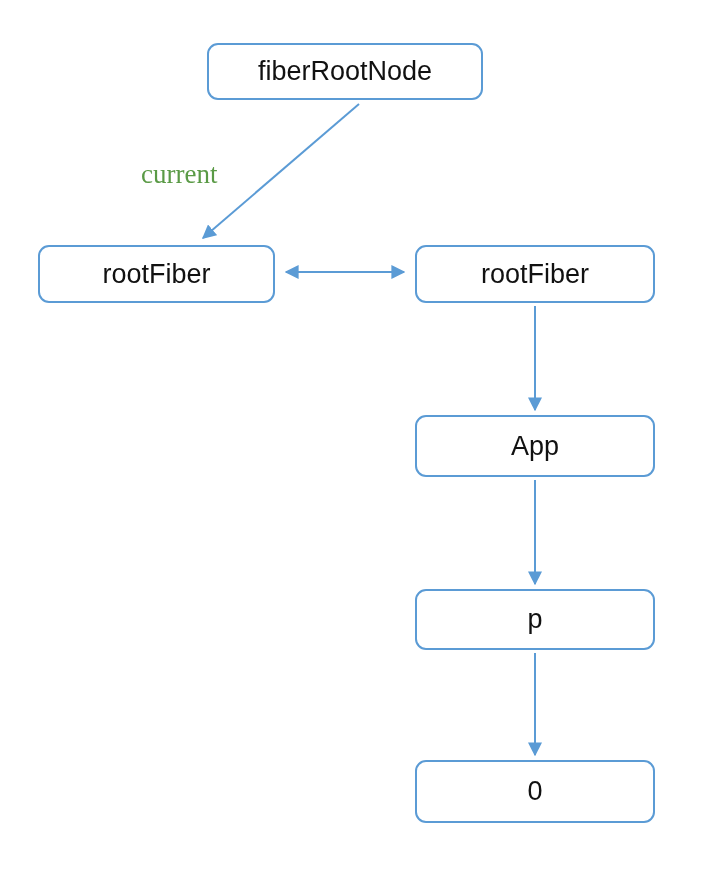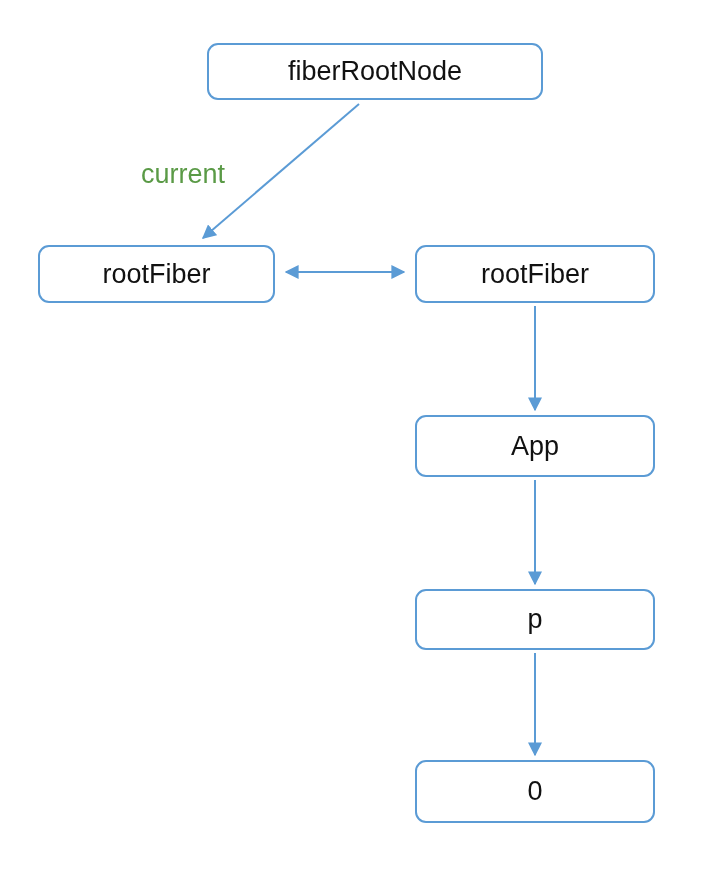"fiberRootNode" .node-fiberRootNode { width: 336px -> 276px }
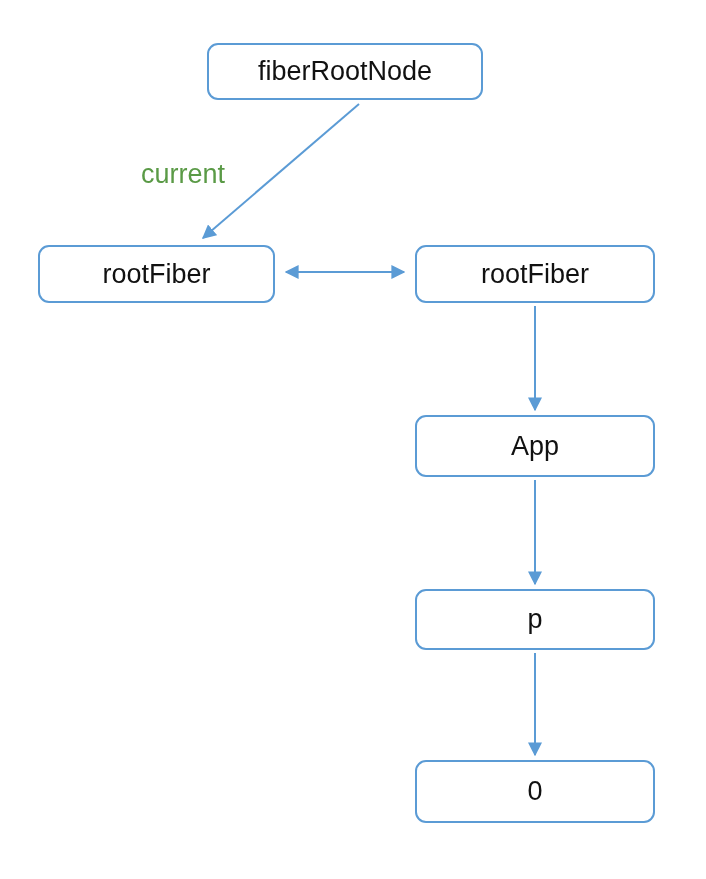"current" .edge-label { font-family: none -> Liberation Serif, serif }
